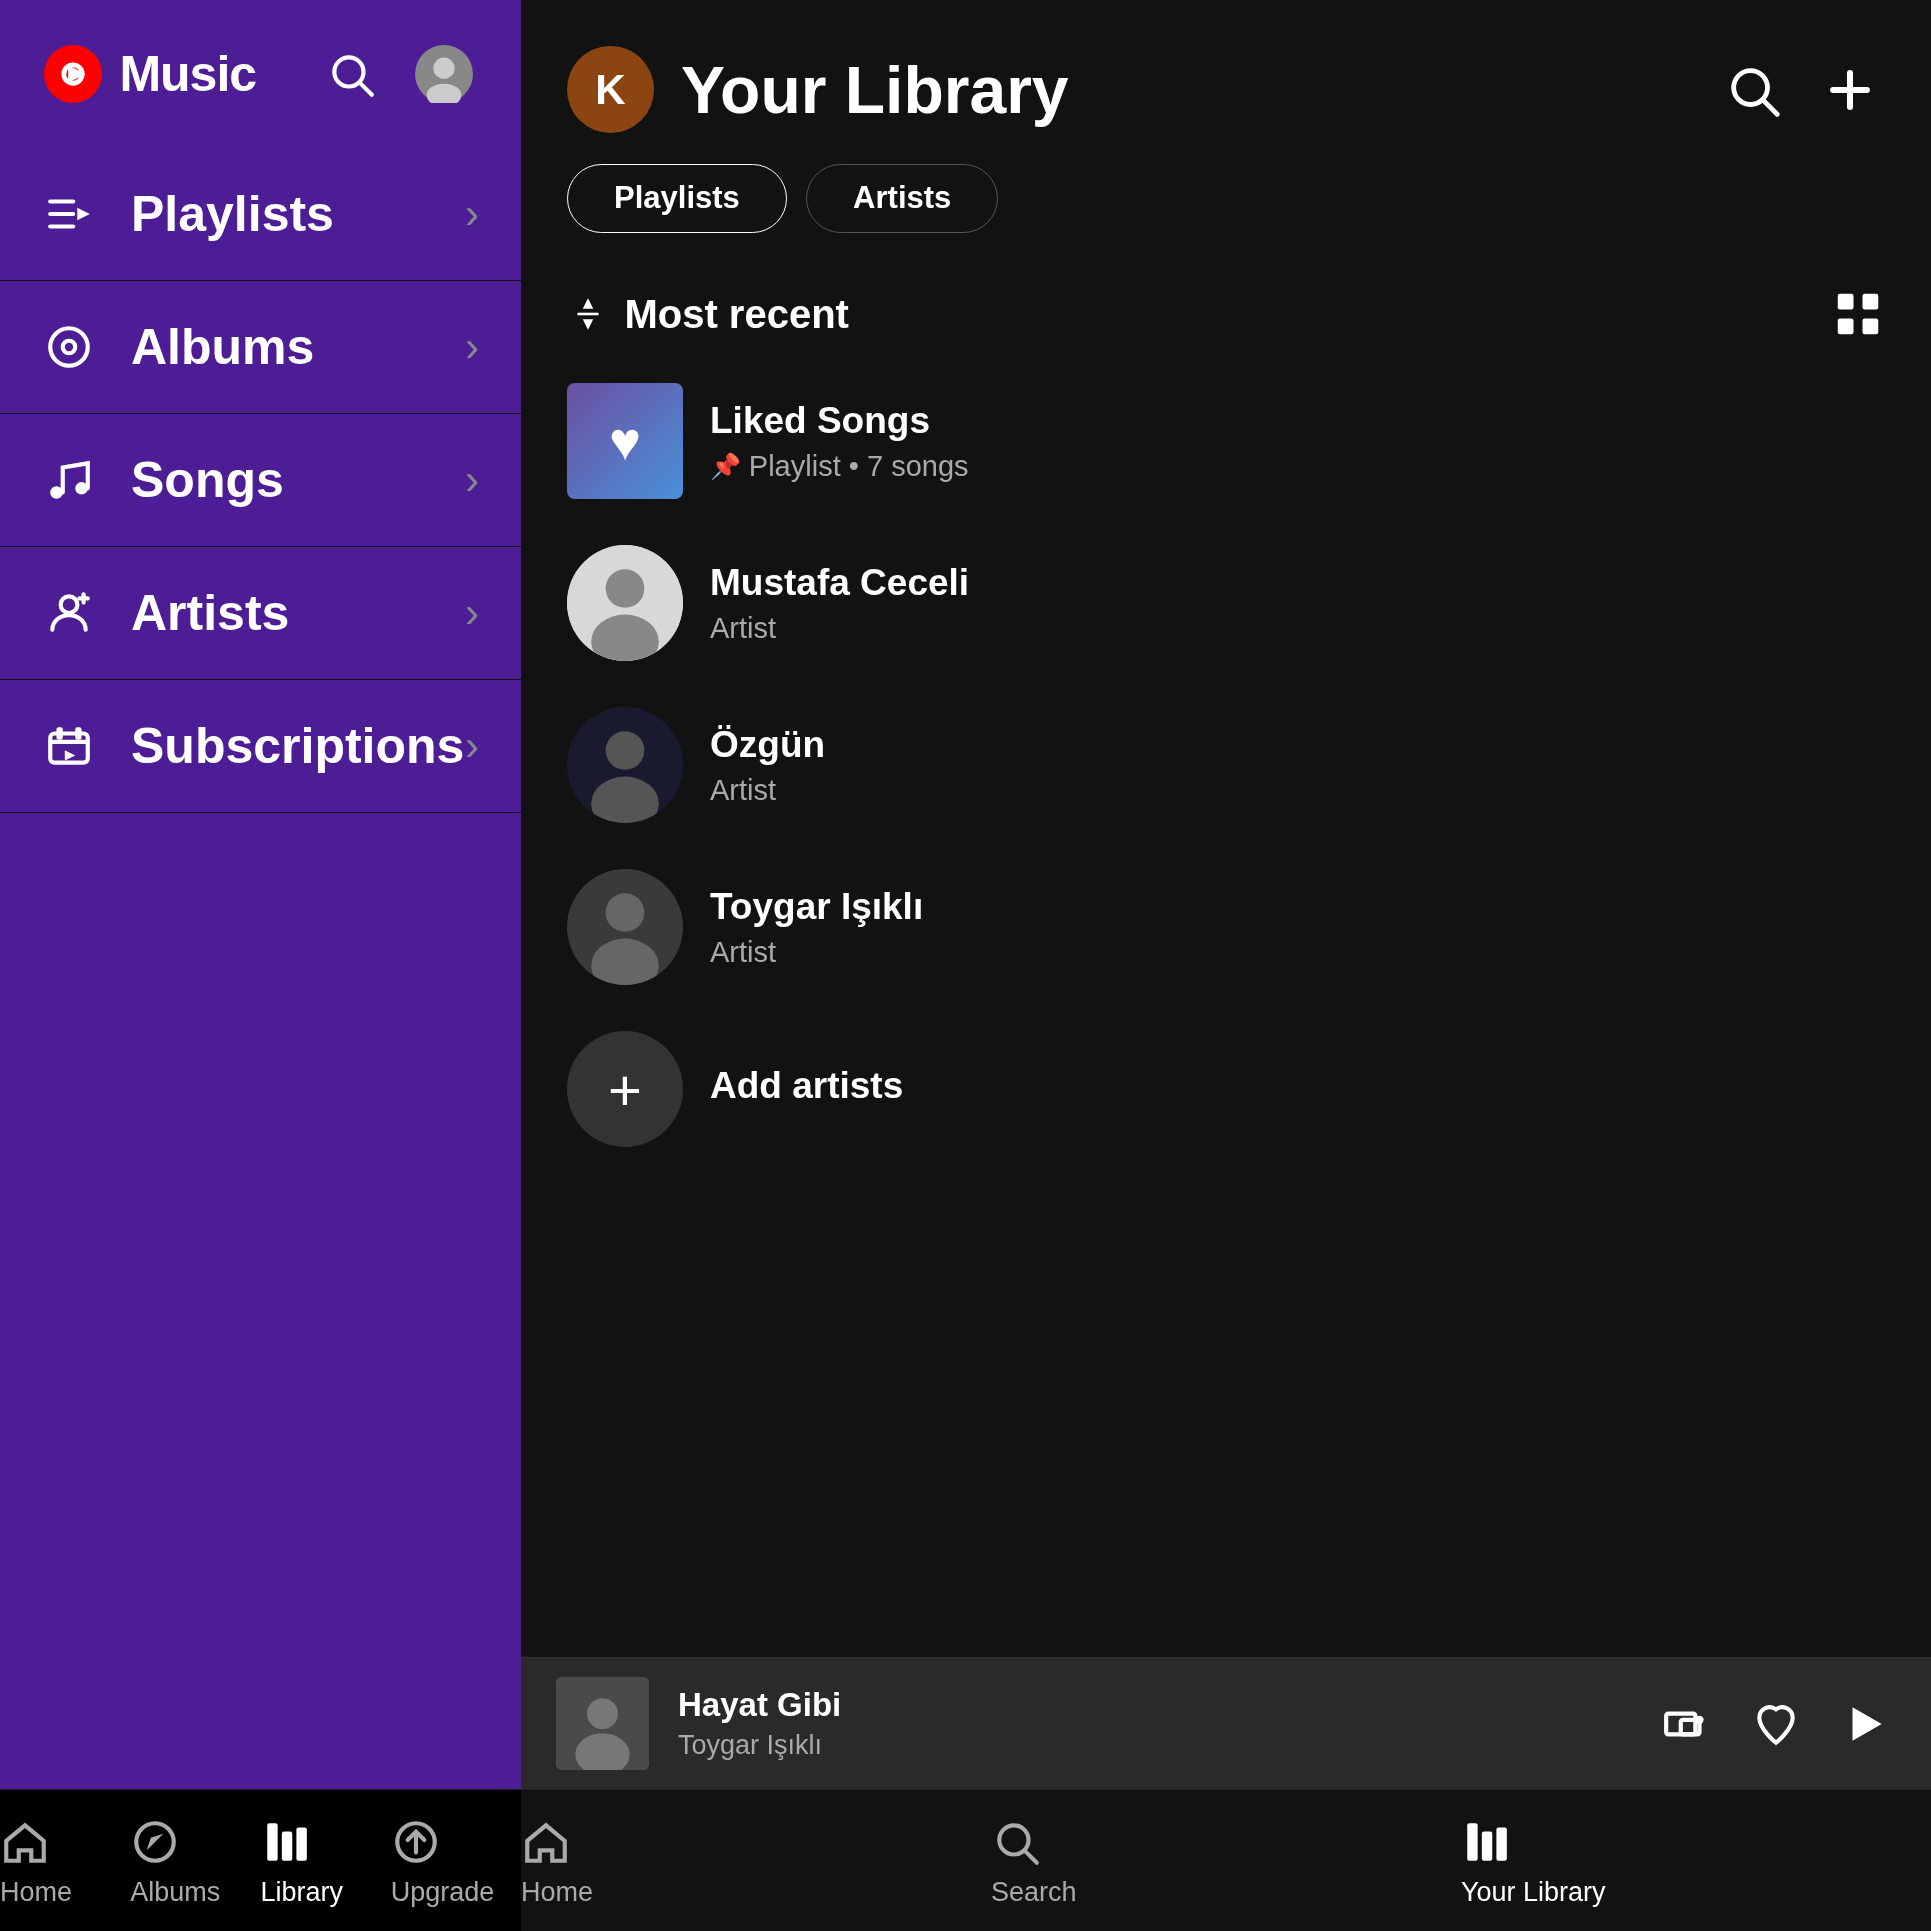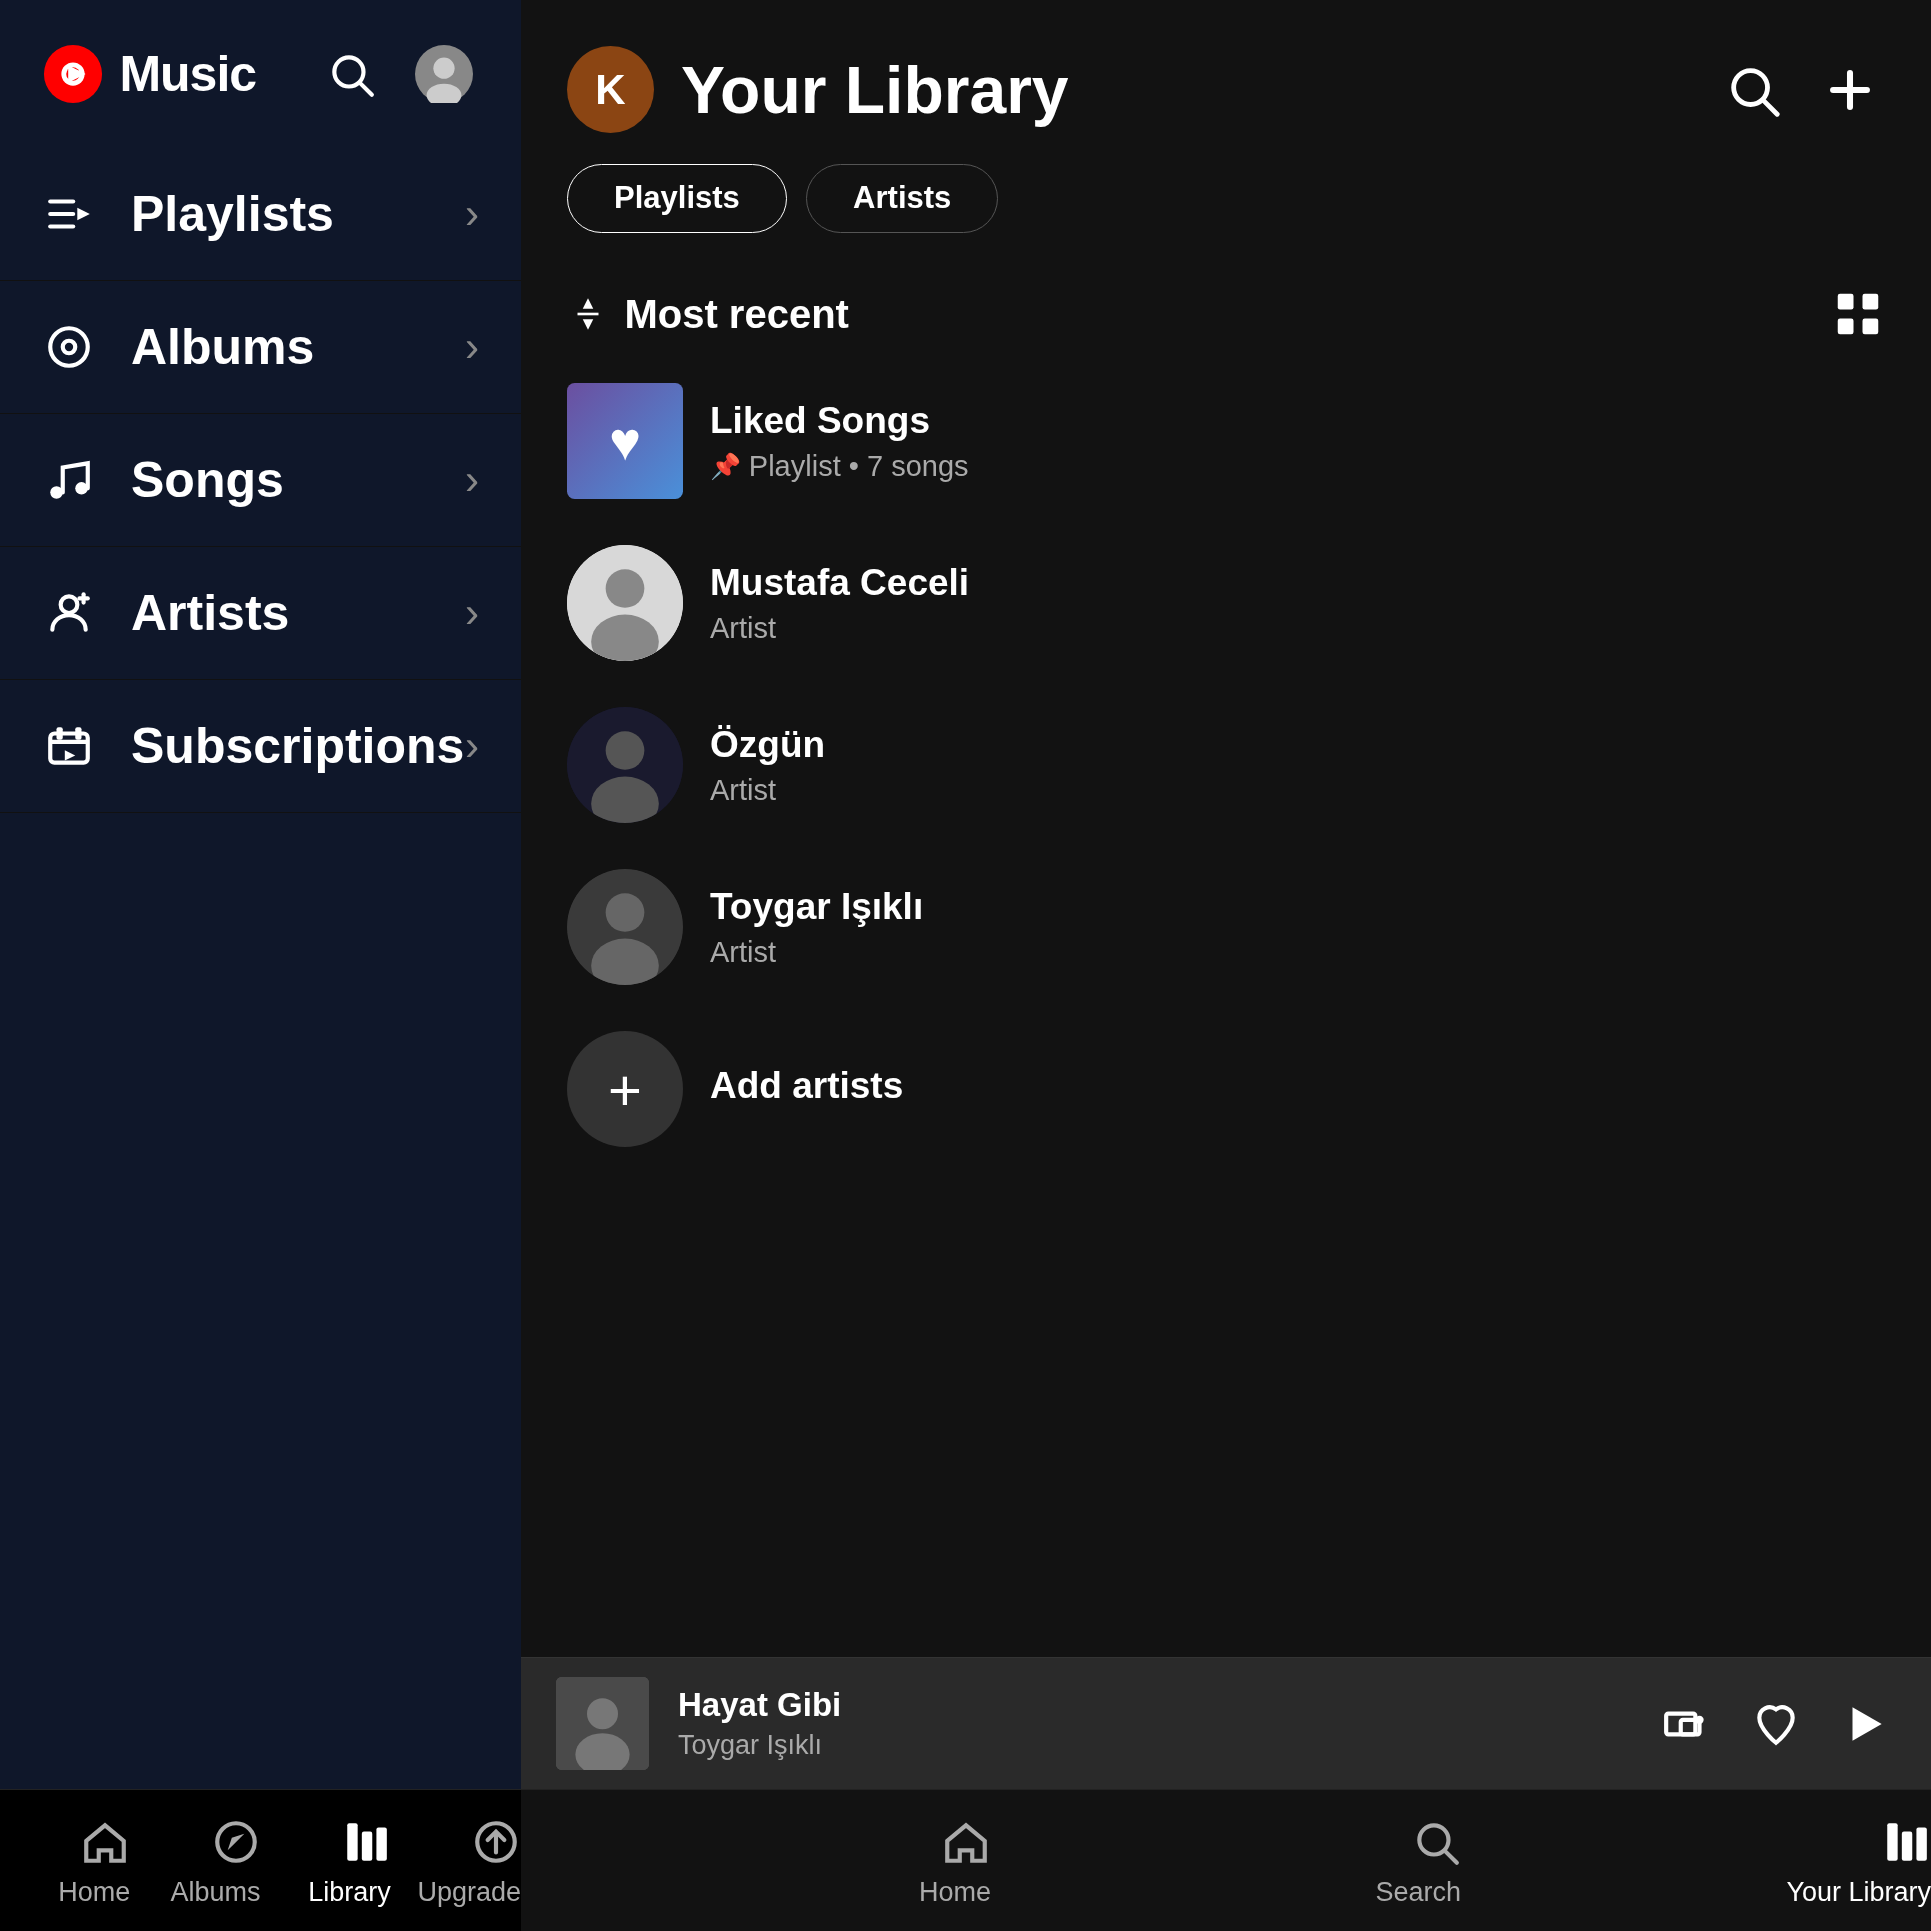"Music" .left-panel { background: #0f172a -> #4c1d95 }
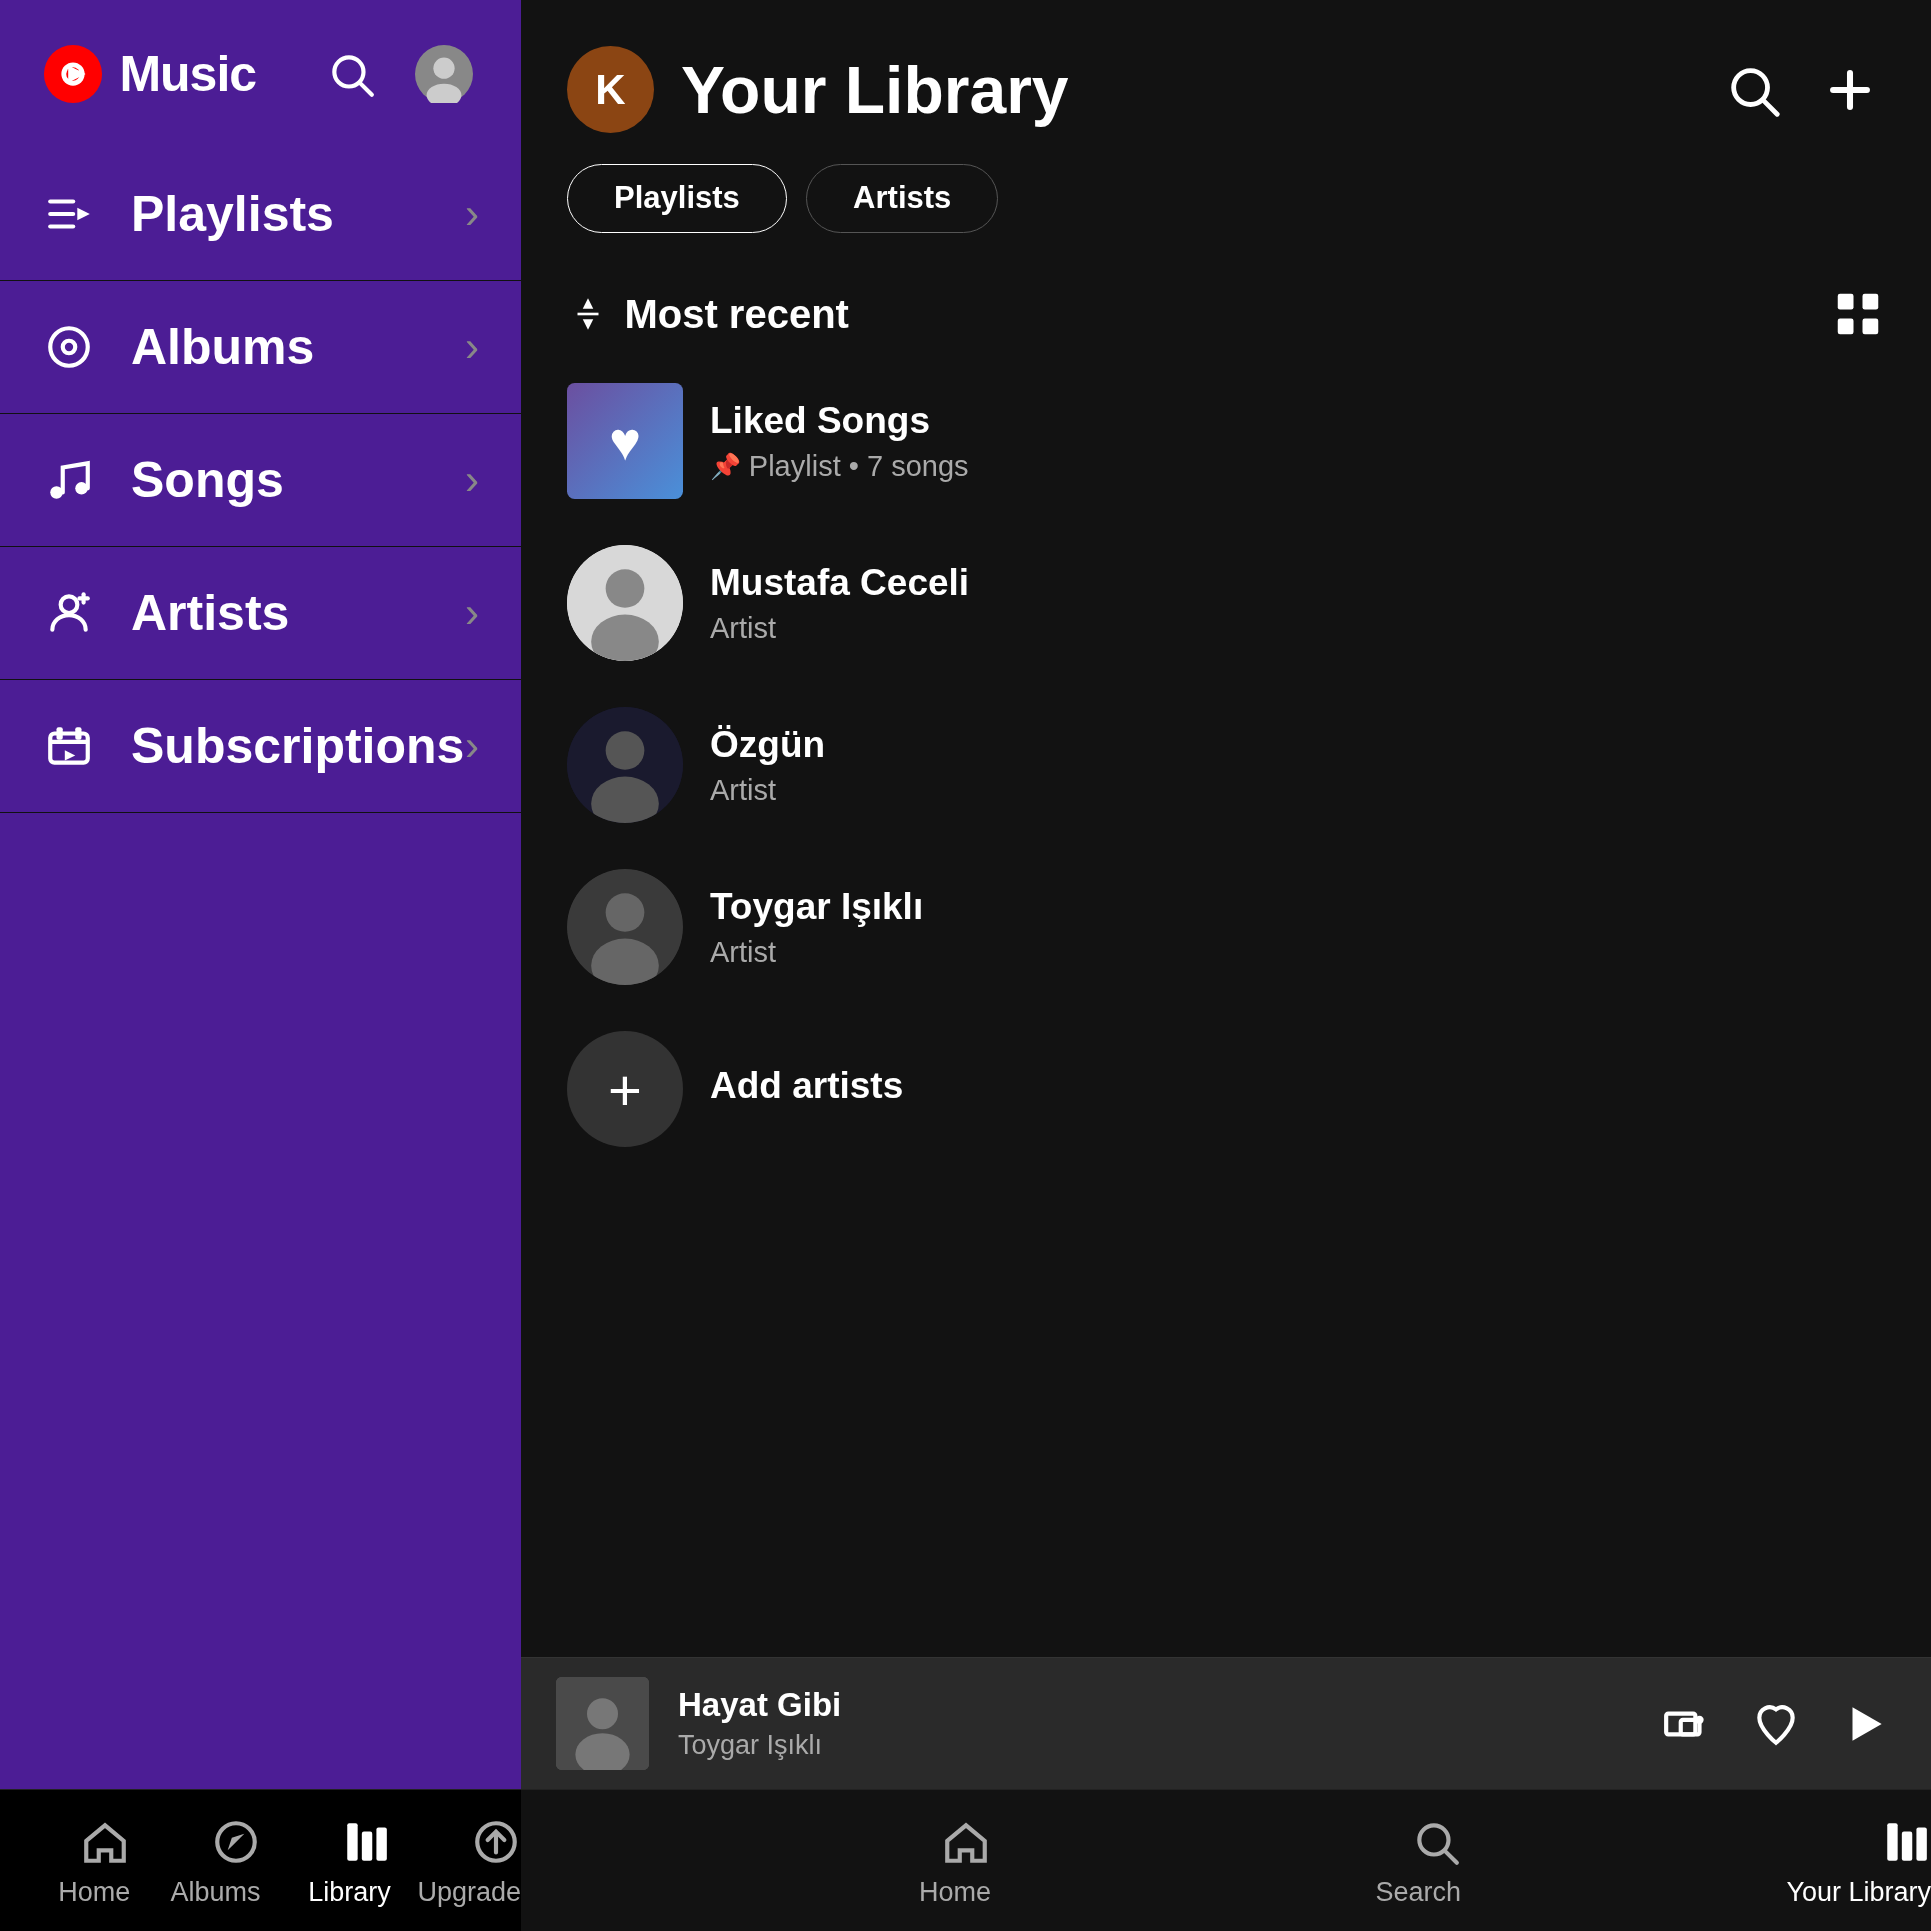"Home" .bottom-nav-item { align-items: flex-end -> flex-start }
